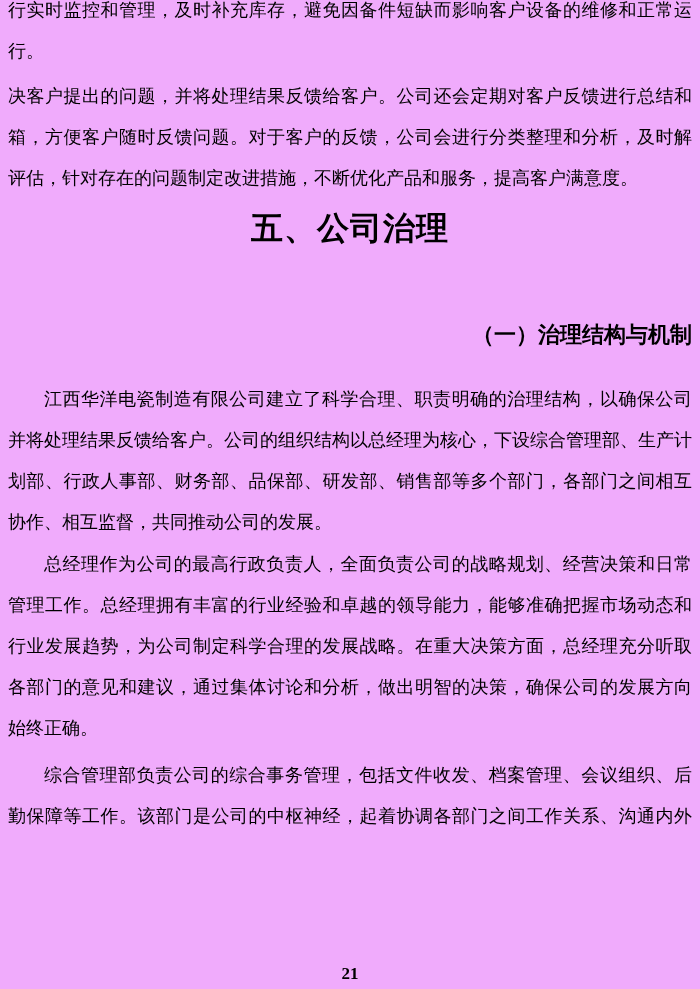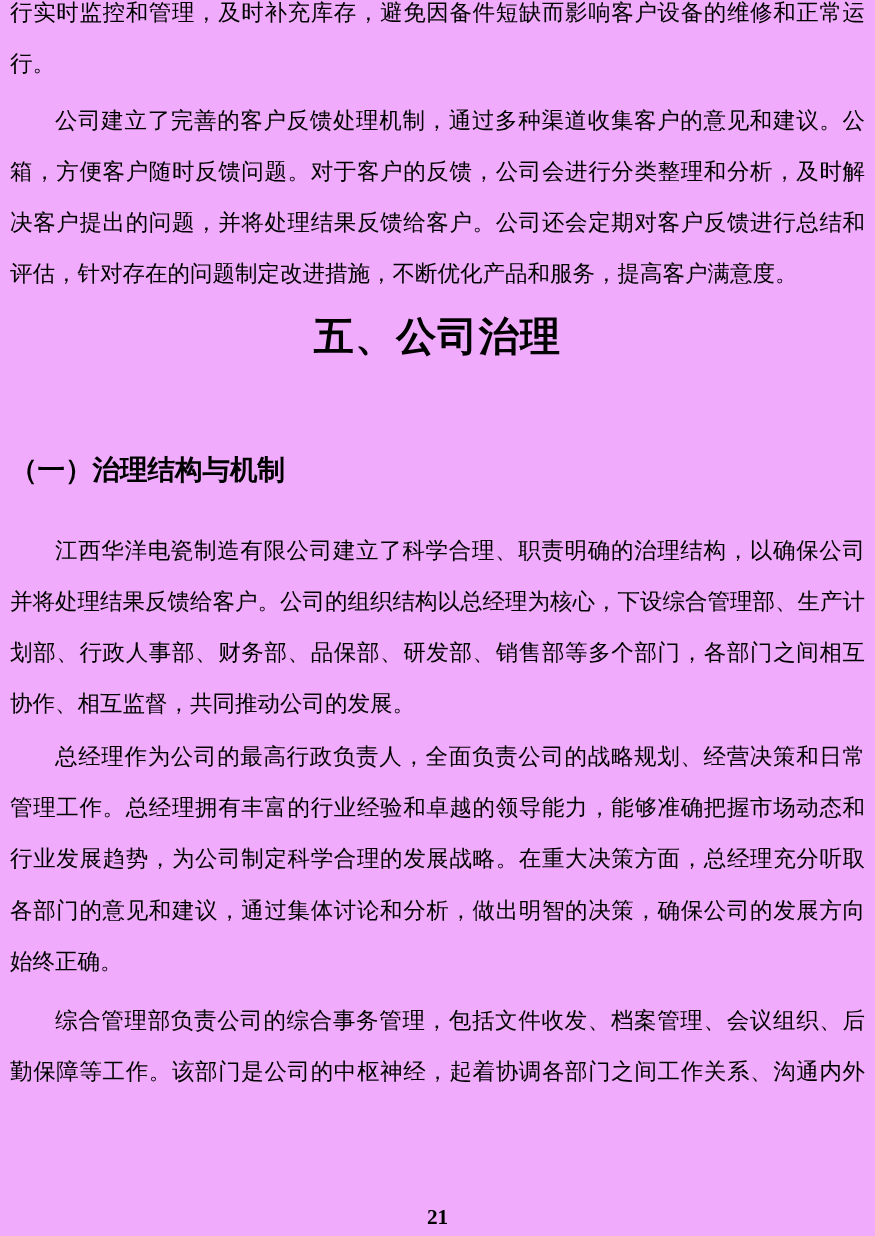"公司建立了完善的客户反馈处理机制，通过多种渠道收集客户的意见和建议。公" div.line { html: <div>公司建立了完善的客户反馈处理机制，通过多种渠道收集客户的意见和建议。公</div> -> none }
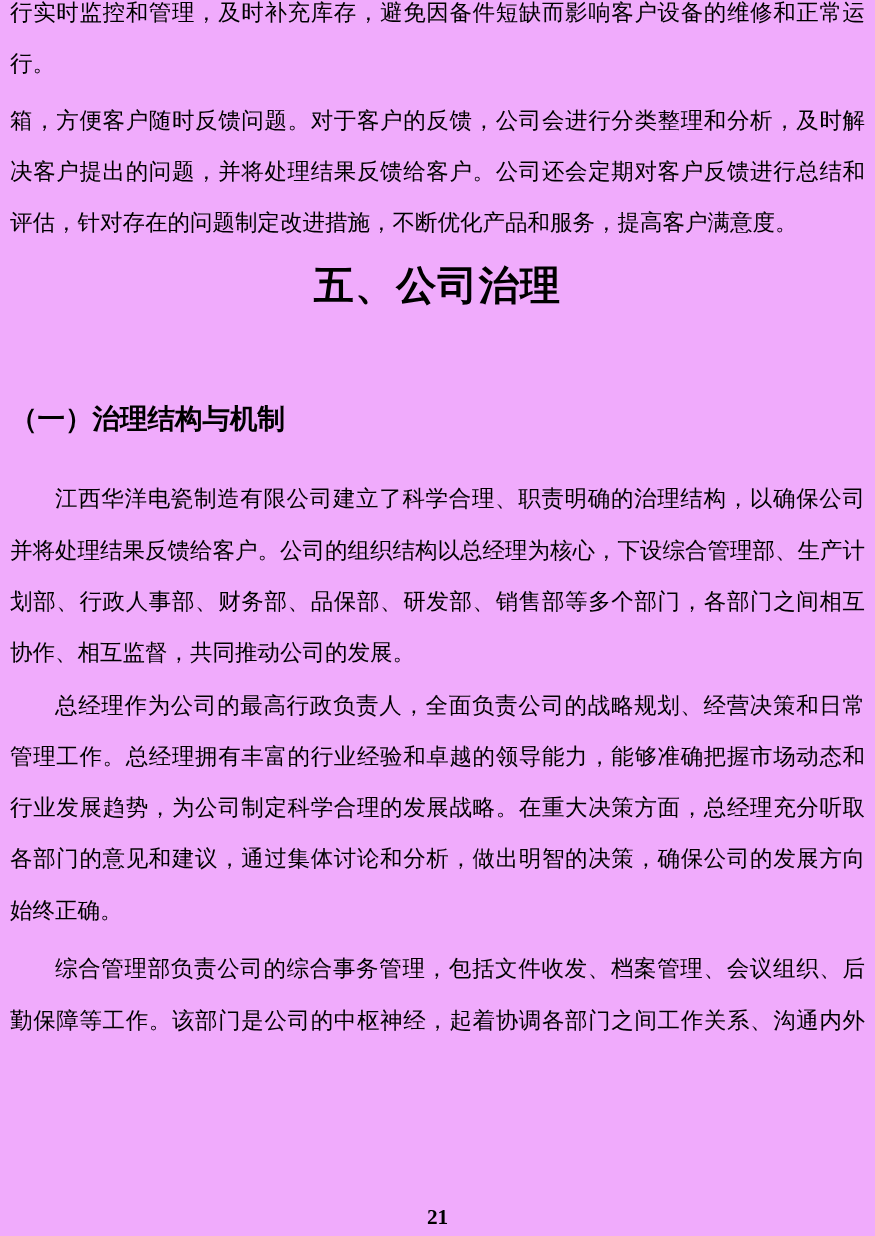"箱，方便客户随时反馈问题。对于客户的反馈，公司会进行分类整理和分析，及时解" div.line { order: before "决客户提出的问题，并将处理结果反馈给客户。公司还会定期对客户反馈进行总结和" -> after "决客户提出的问题，并将处理结果反馈给客户。公司还会定期对客户反馈进行总结和" }
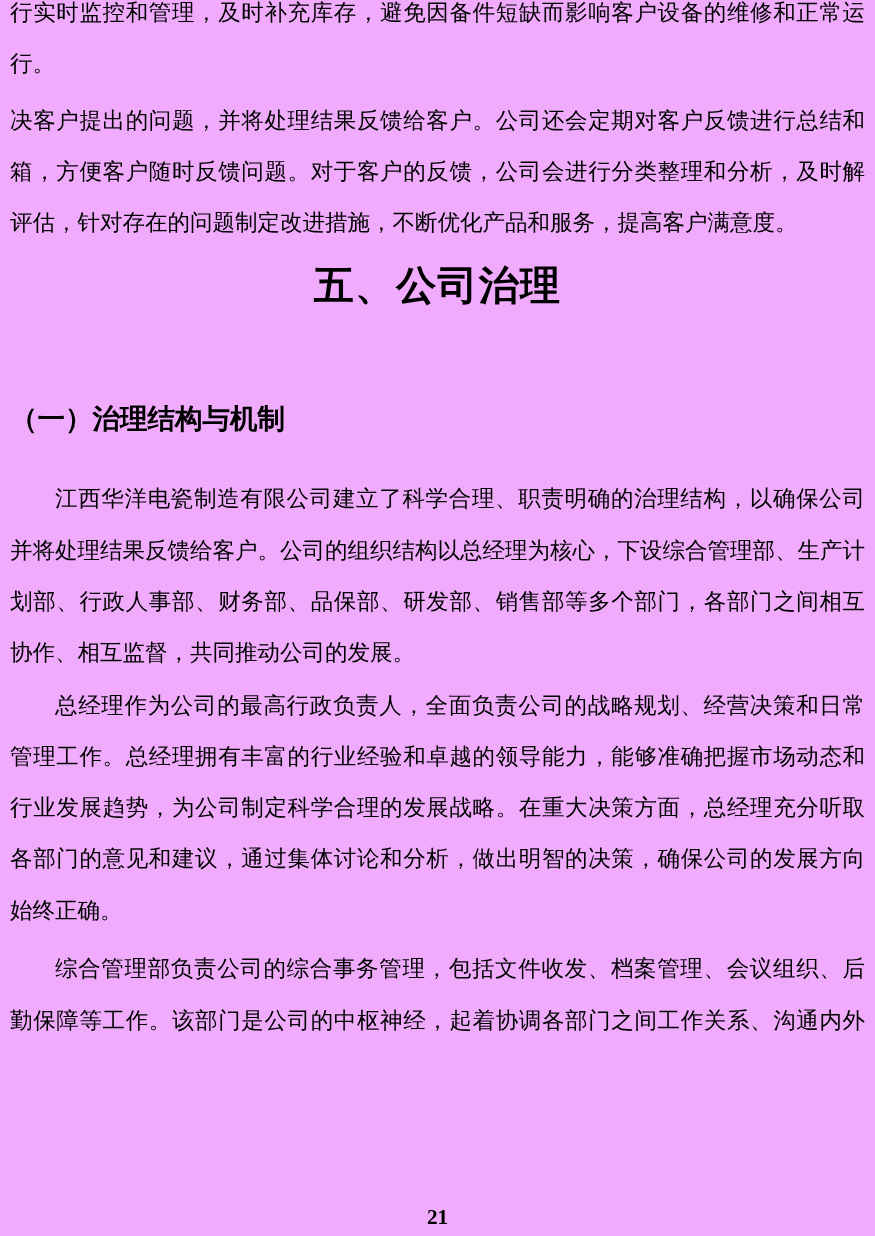"（一）治理结构与机制" .heading-2 { text-align: left -> right }
